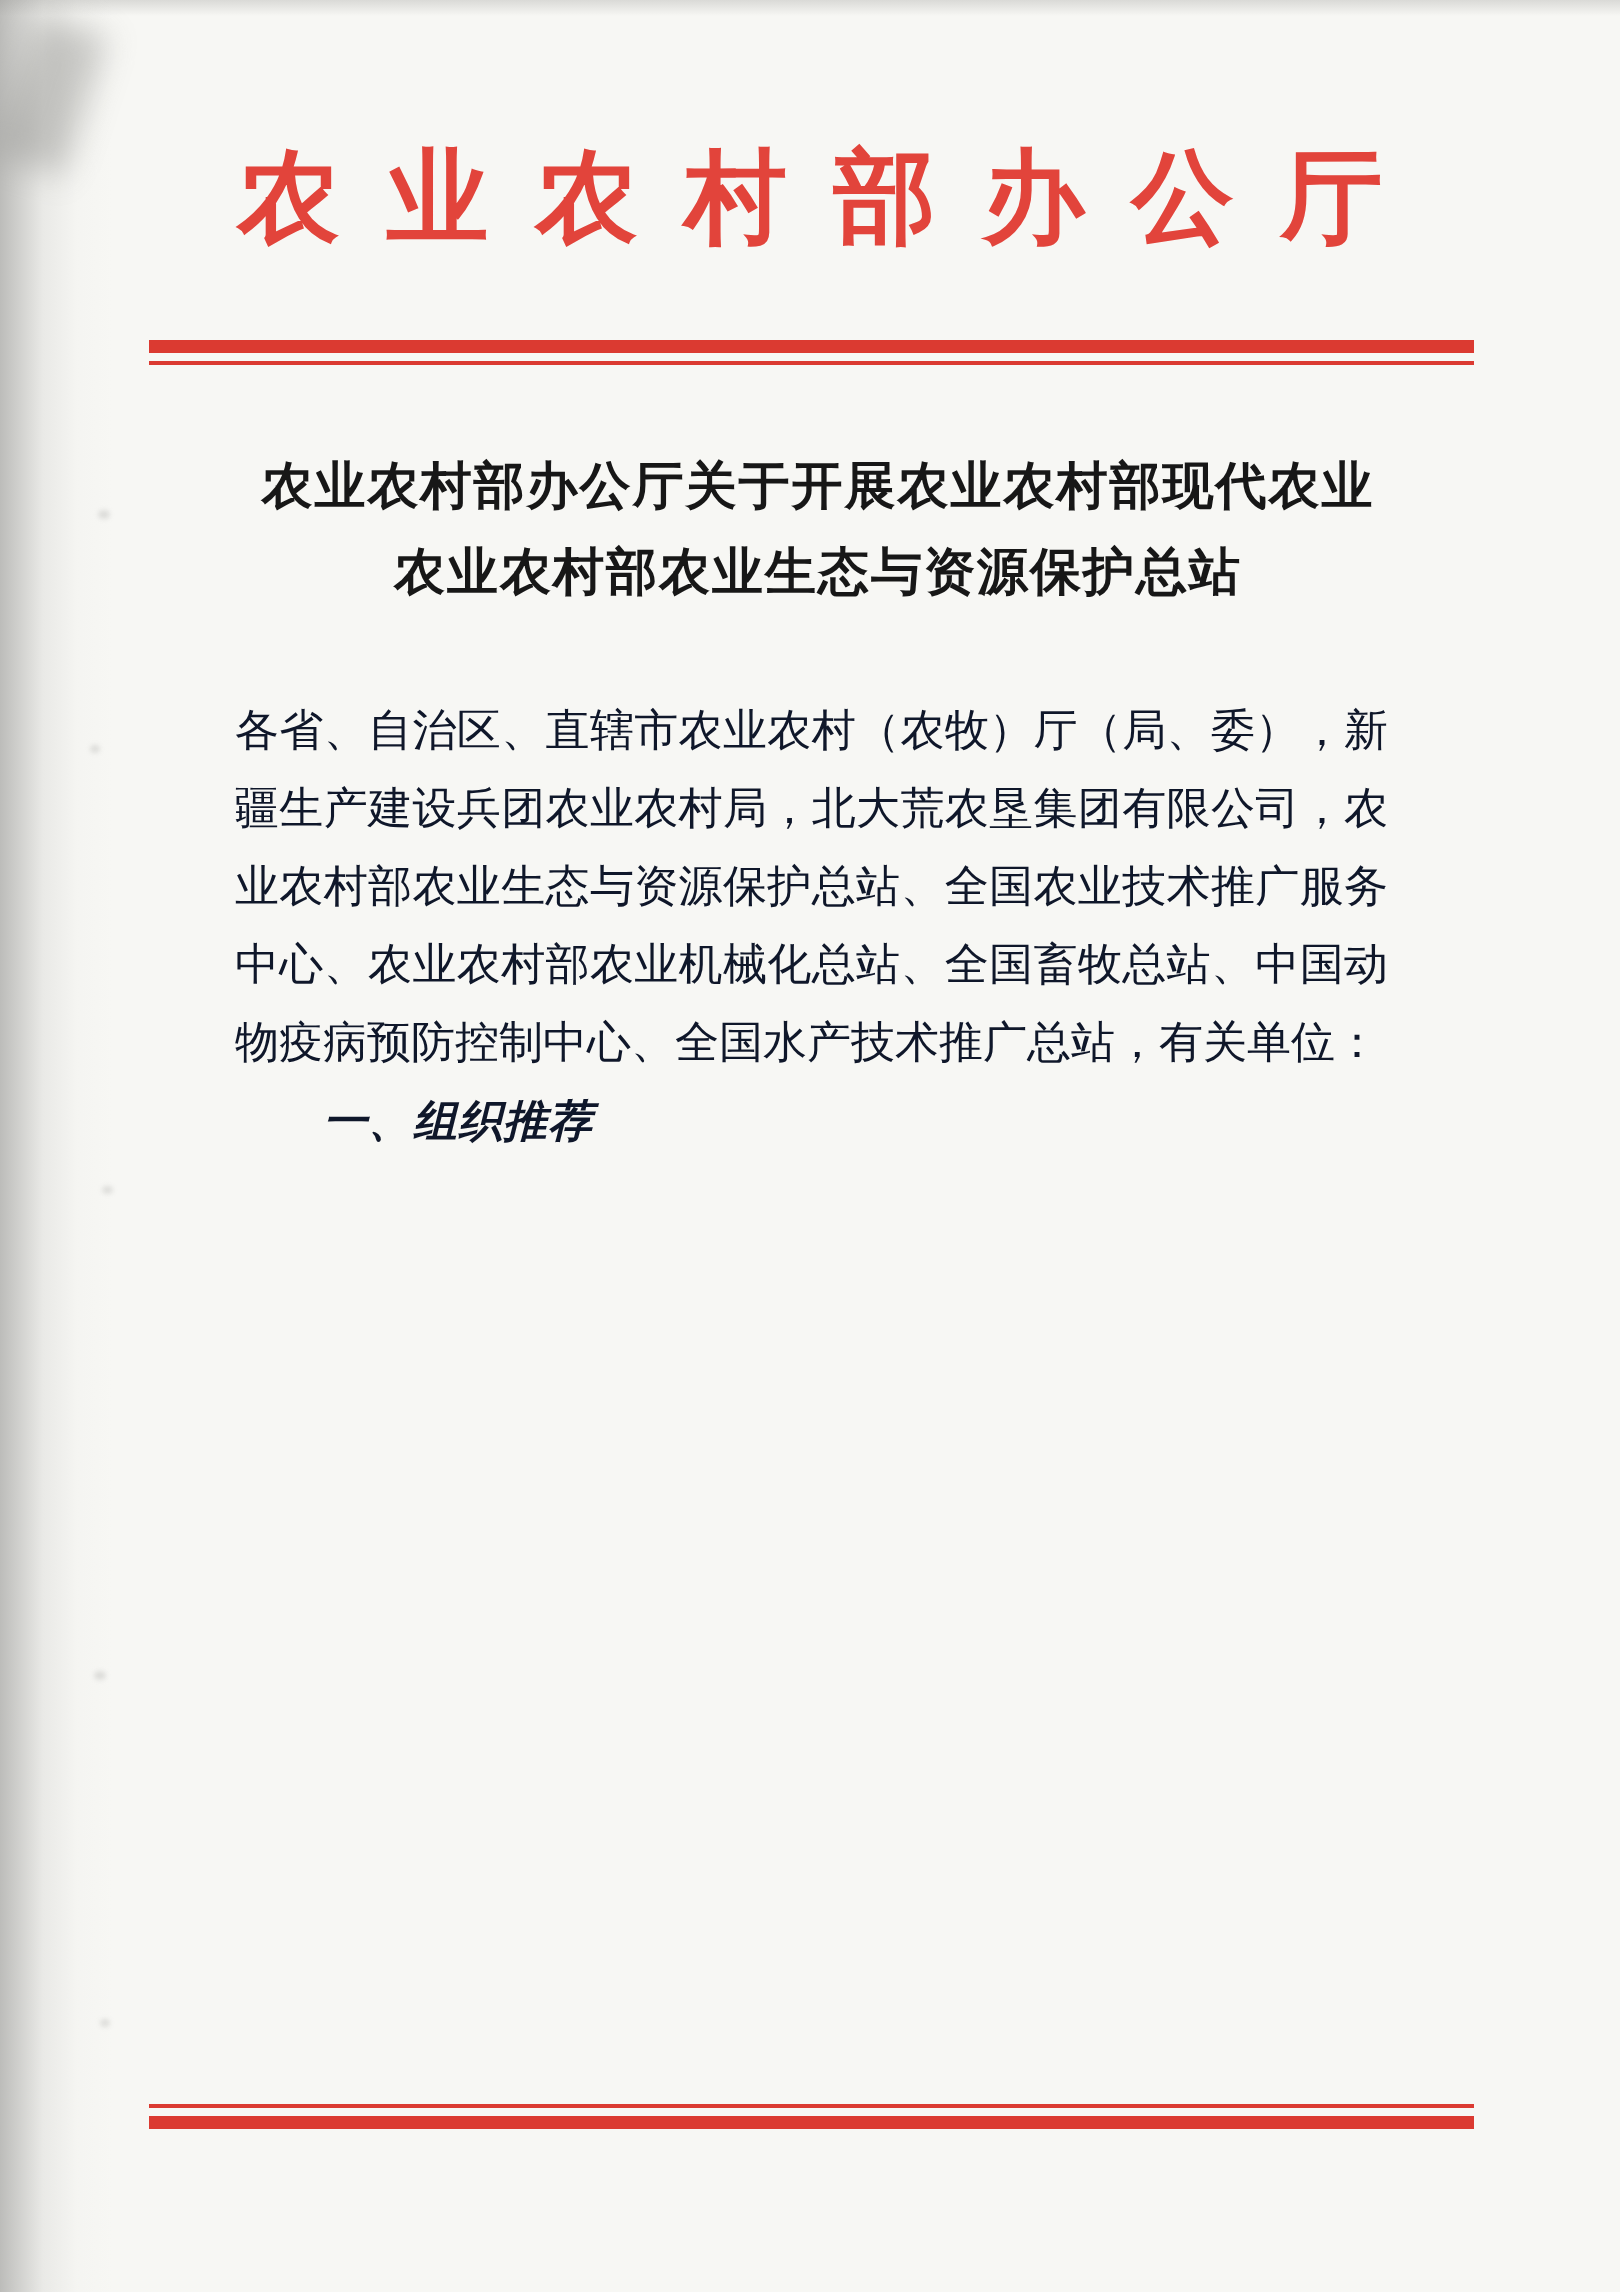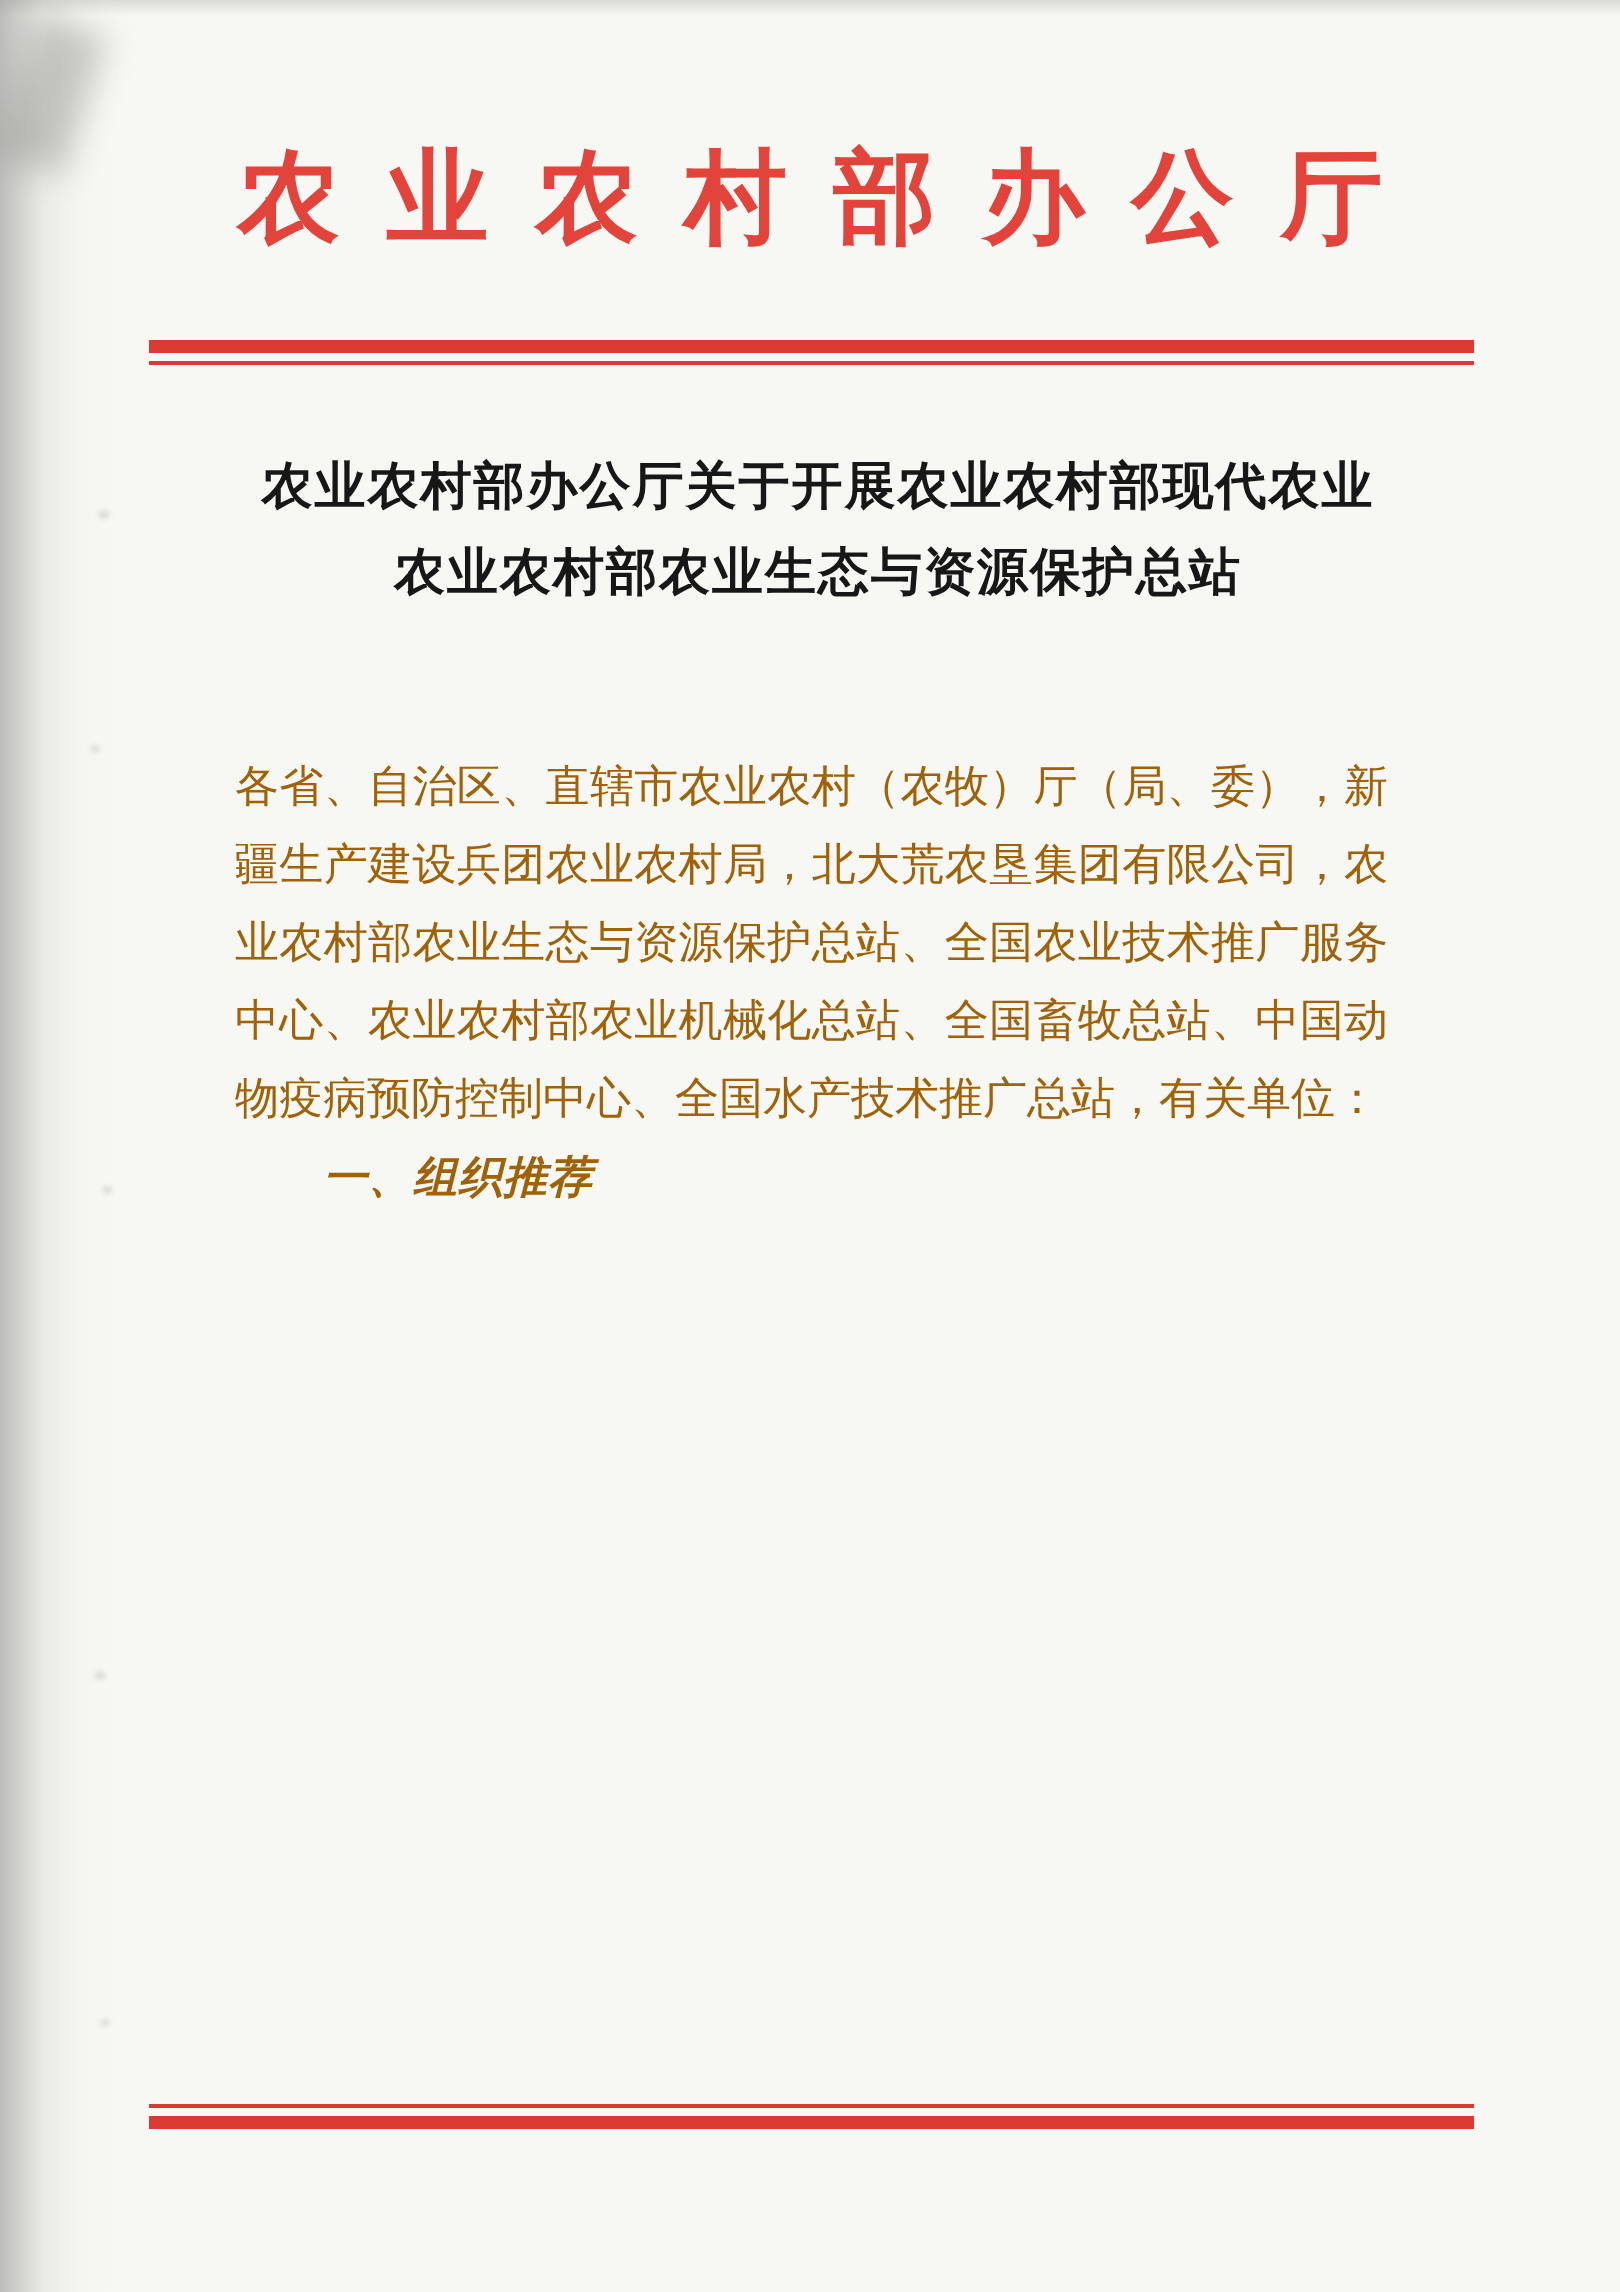"各省、自治区、直辖市农业农村（农牧）厅（局、委），新疆生产建设兵团农业农村局，北" .body-text { color: #a16207 -> #0f172a; top: 748px -> 692px }
